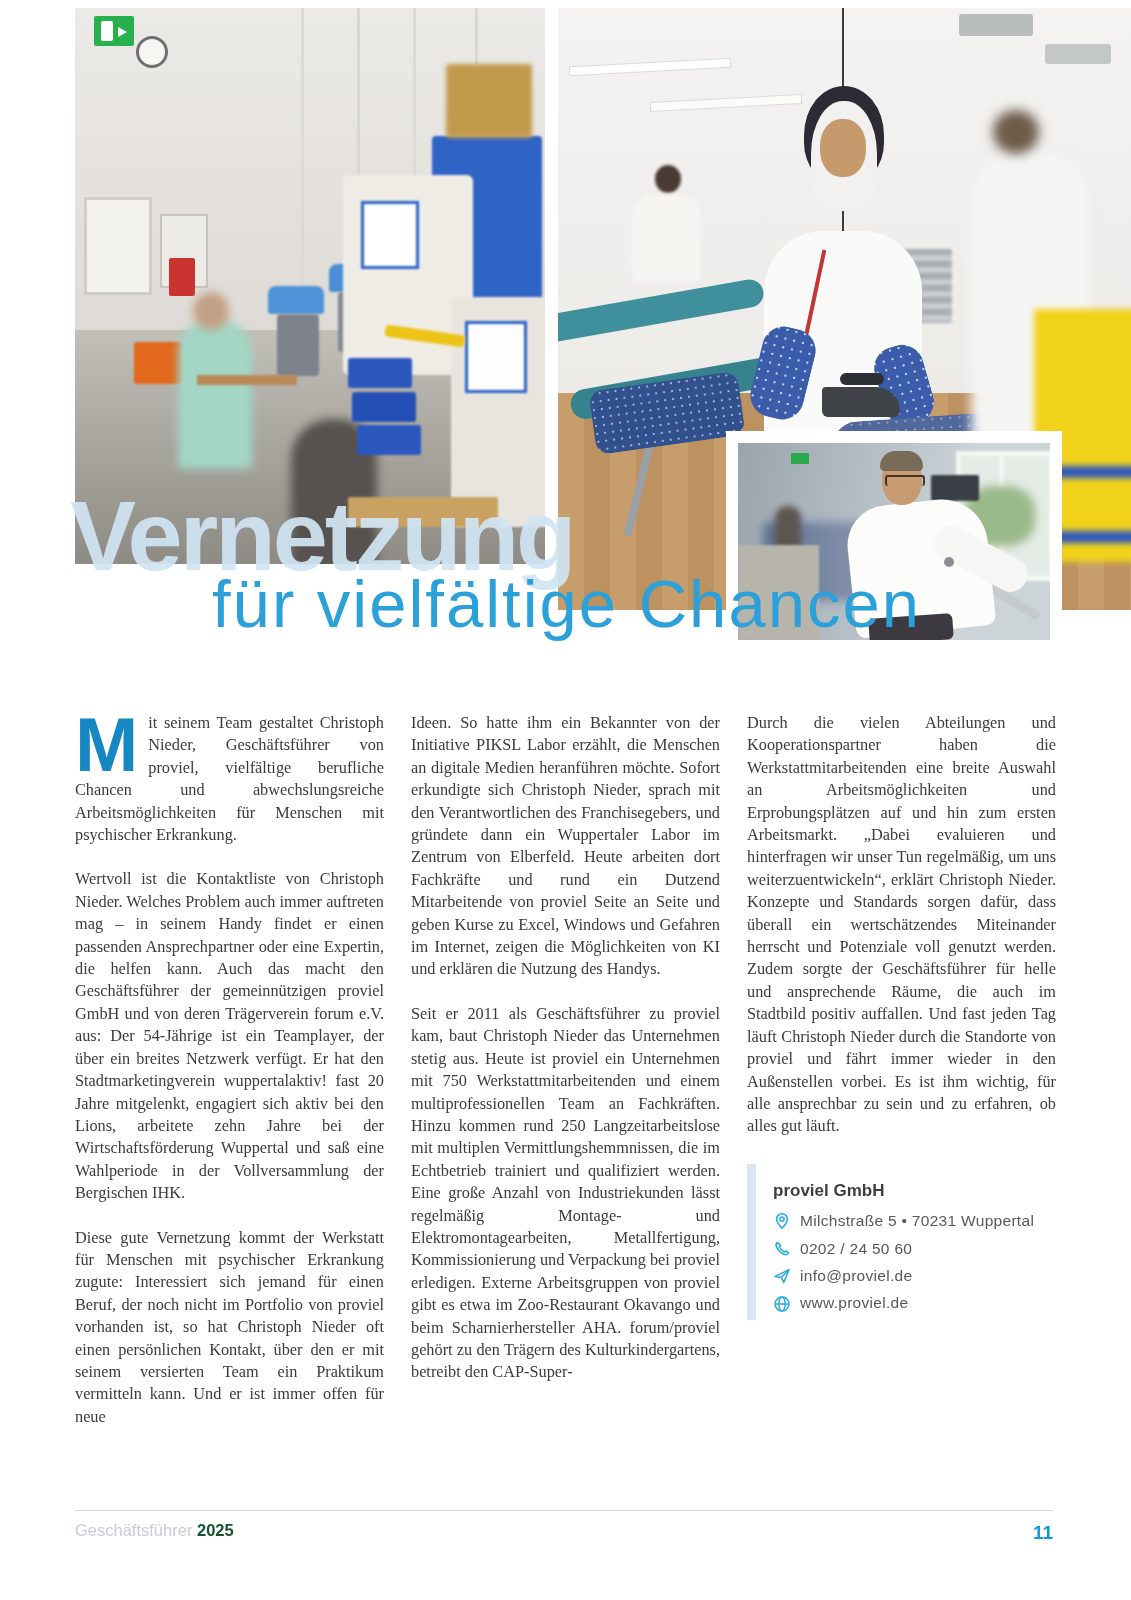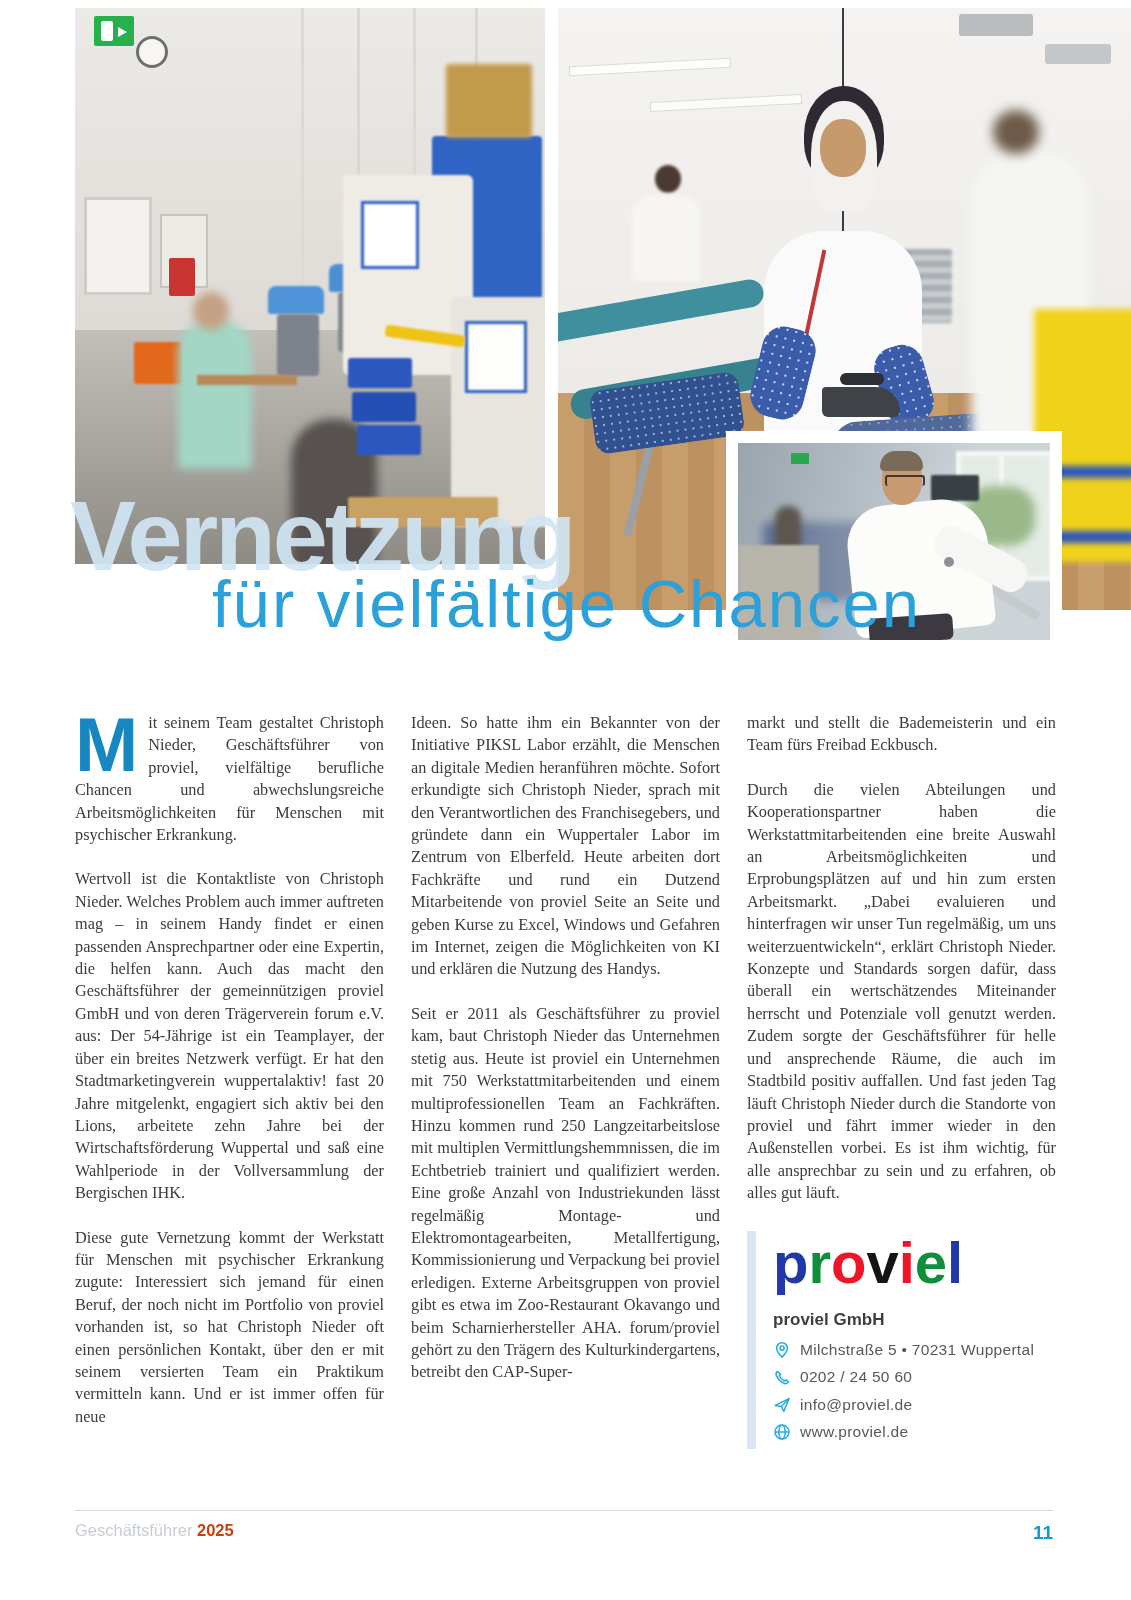"markt und stellt die Bademeisterin" p { html: <p>markt und stellt die Bademeisterin und ein Team fürs Freibad Eckbusch.</p> -> none }
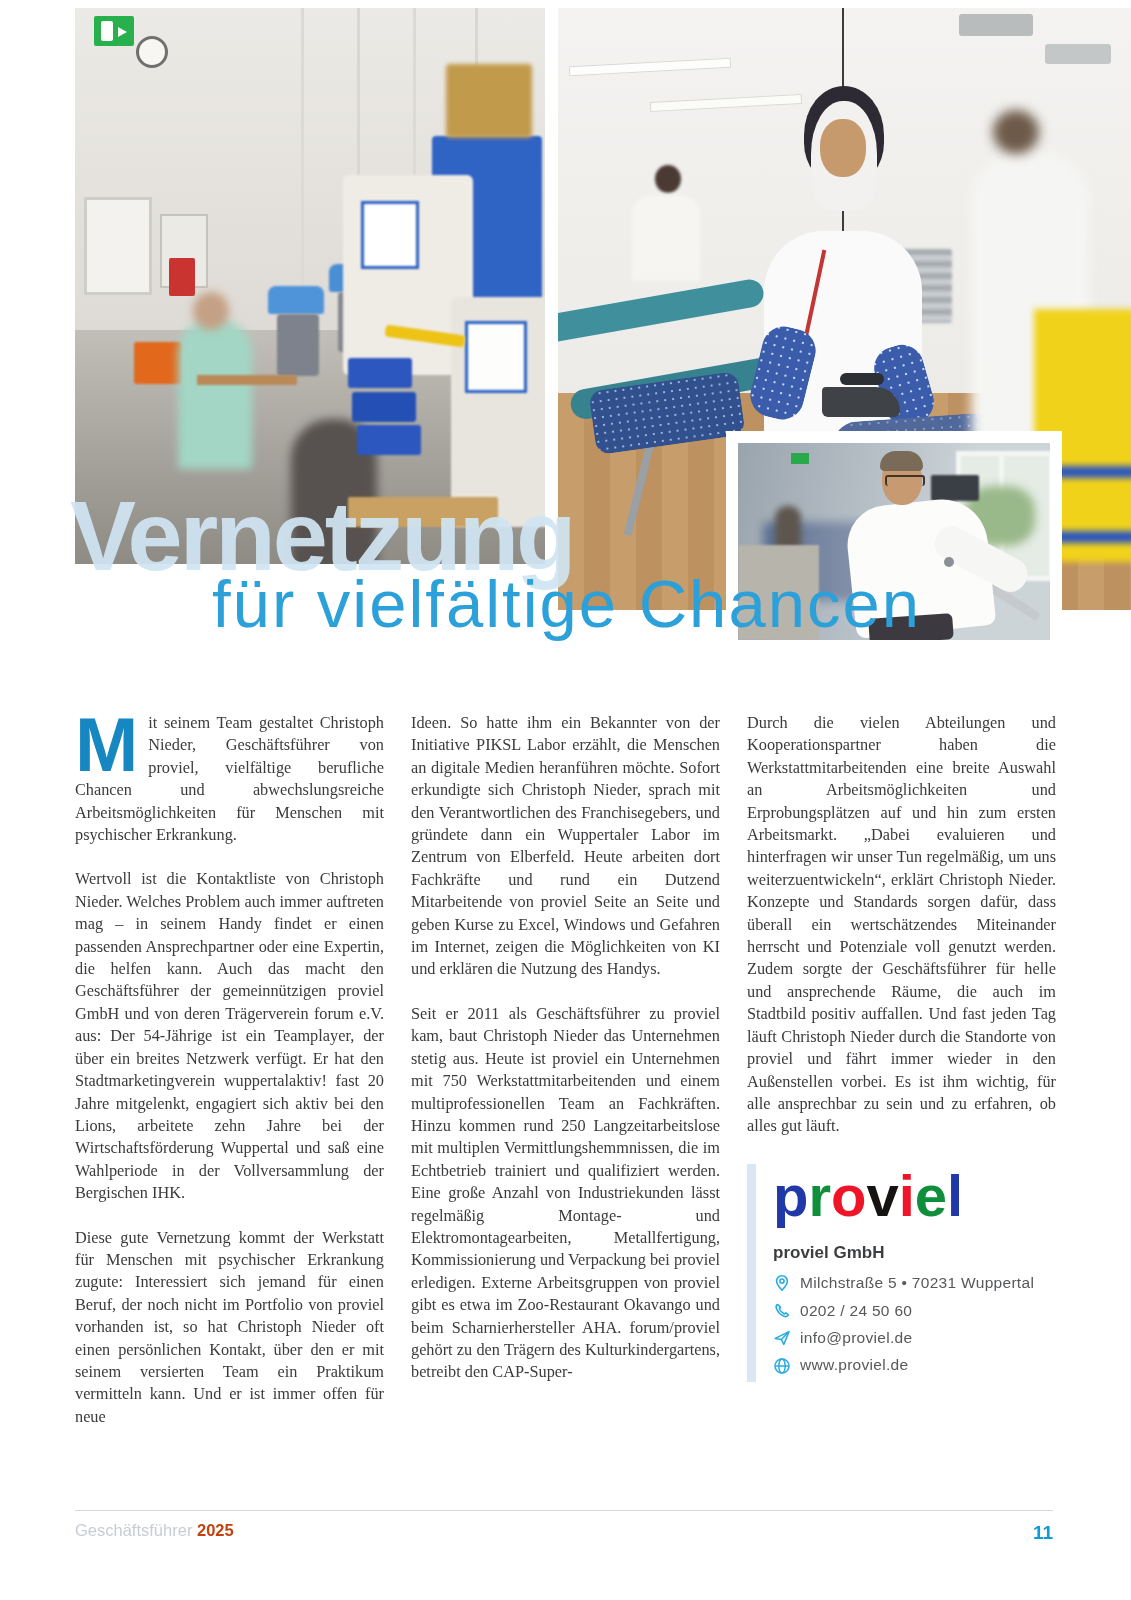"proviel" div { html: <div> <span>p</span><span>r</span><span>o</span><span>v</span><span>i</span><span>e</span><span>l</span> </div> -> none }
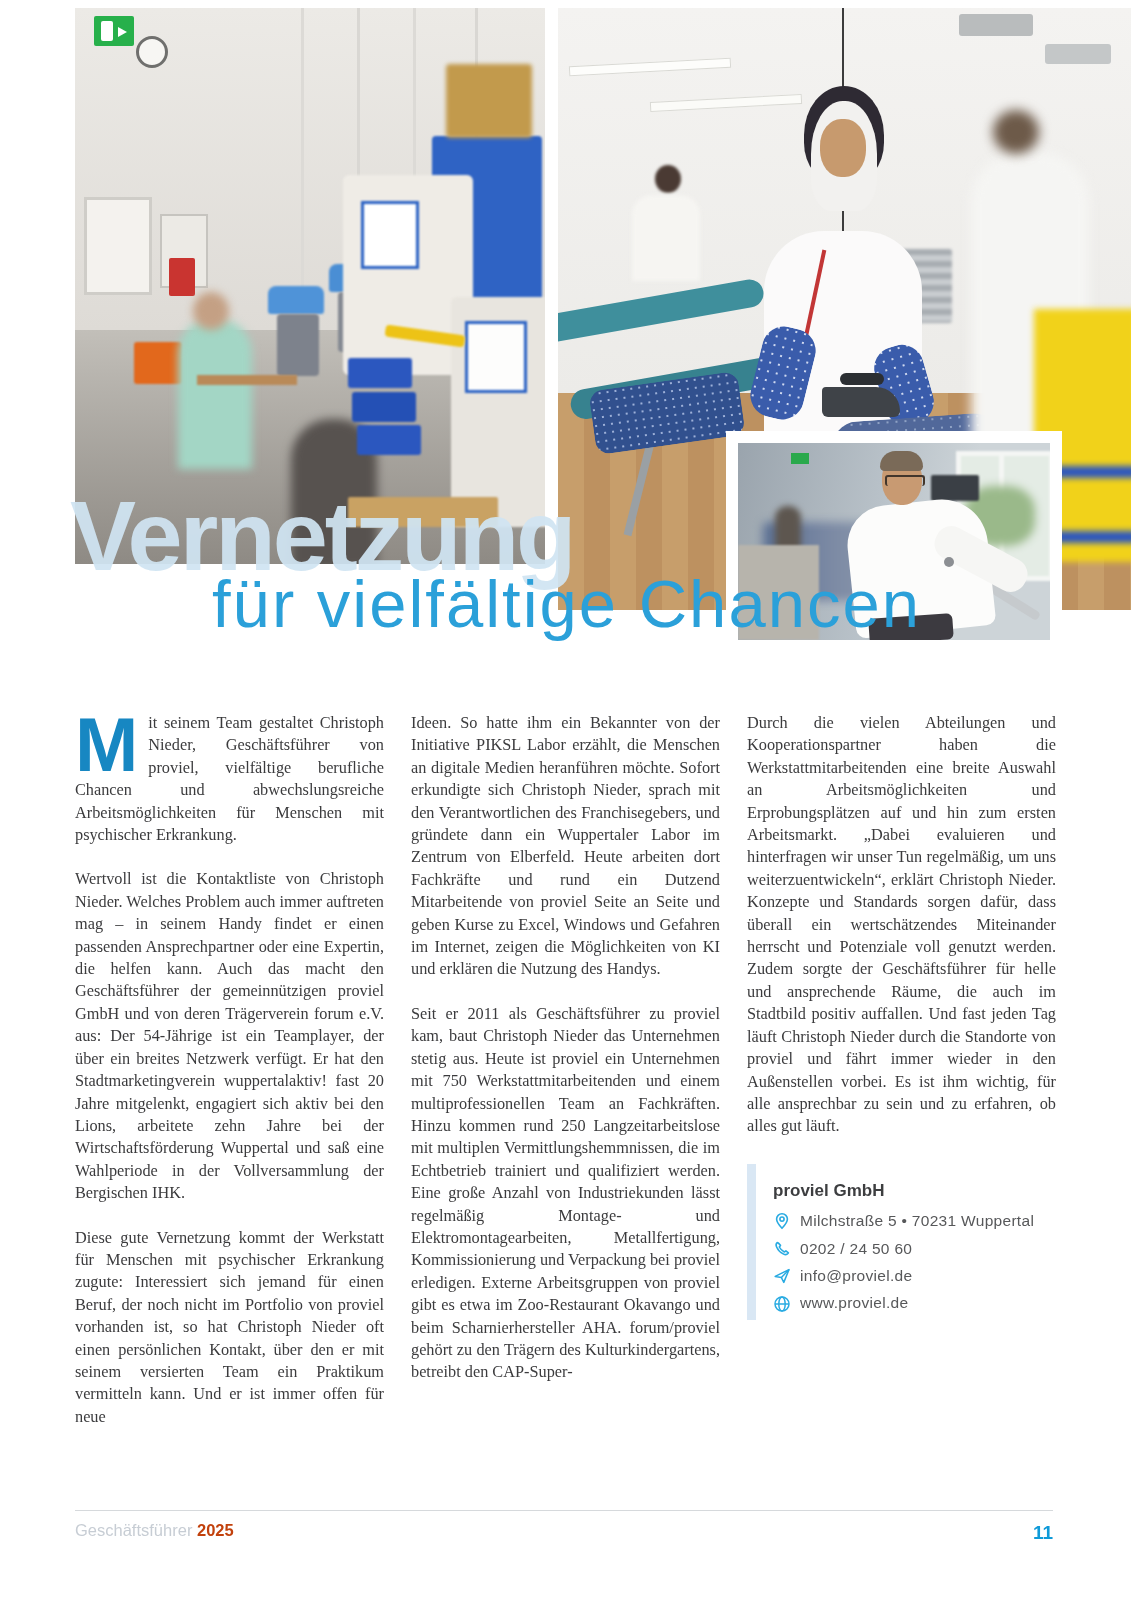"2025" #footer .year { color: #c2410c -> #14532d }
